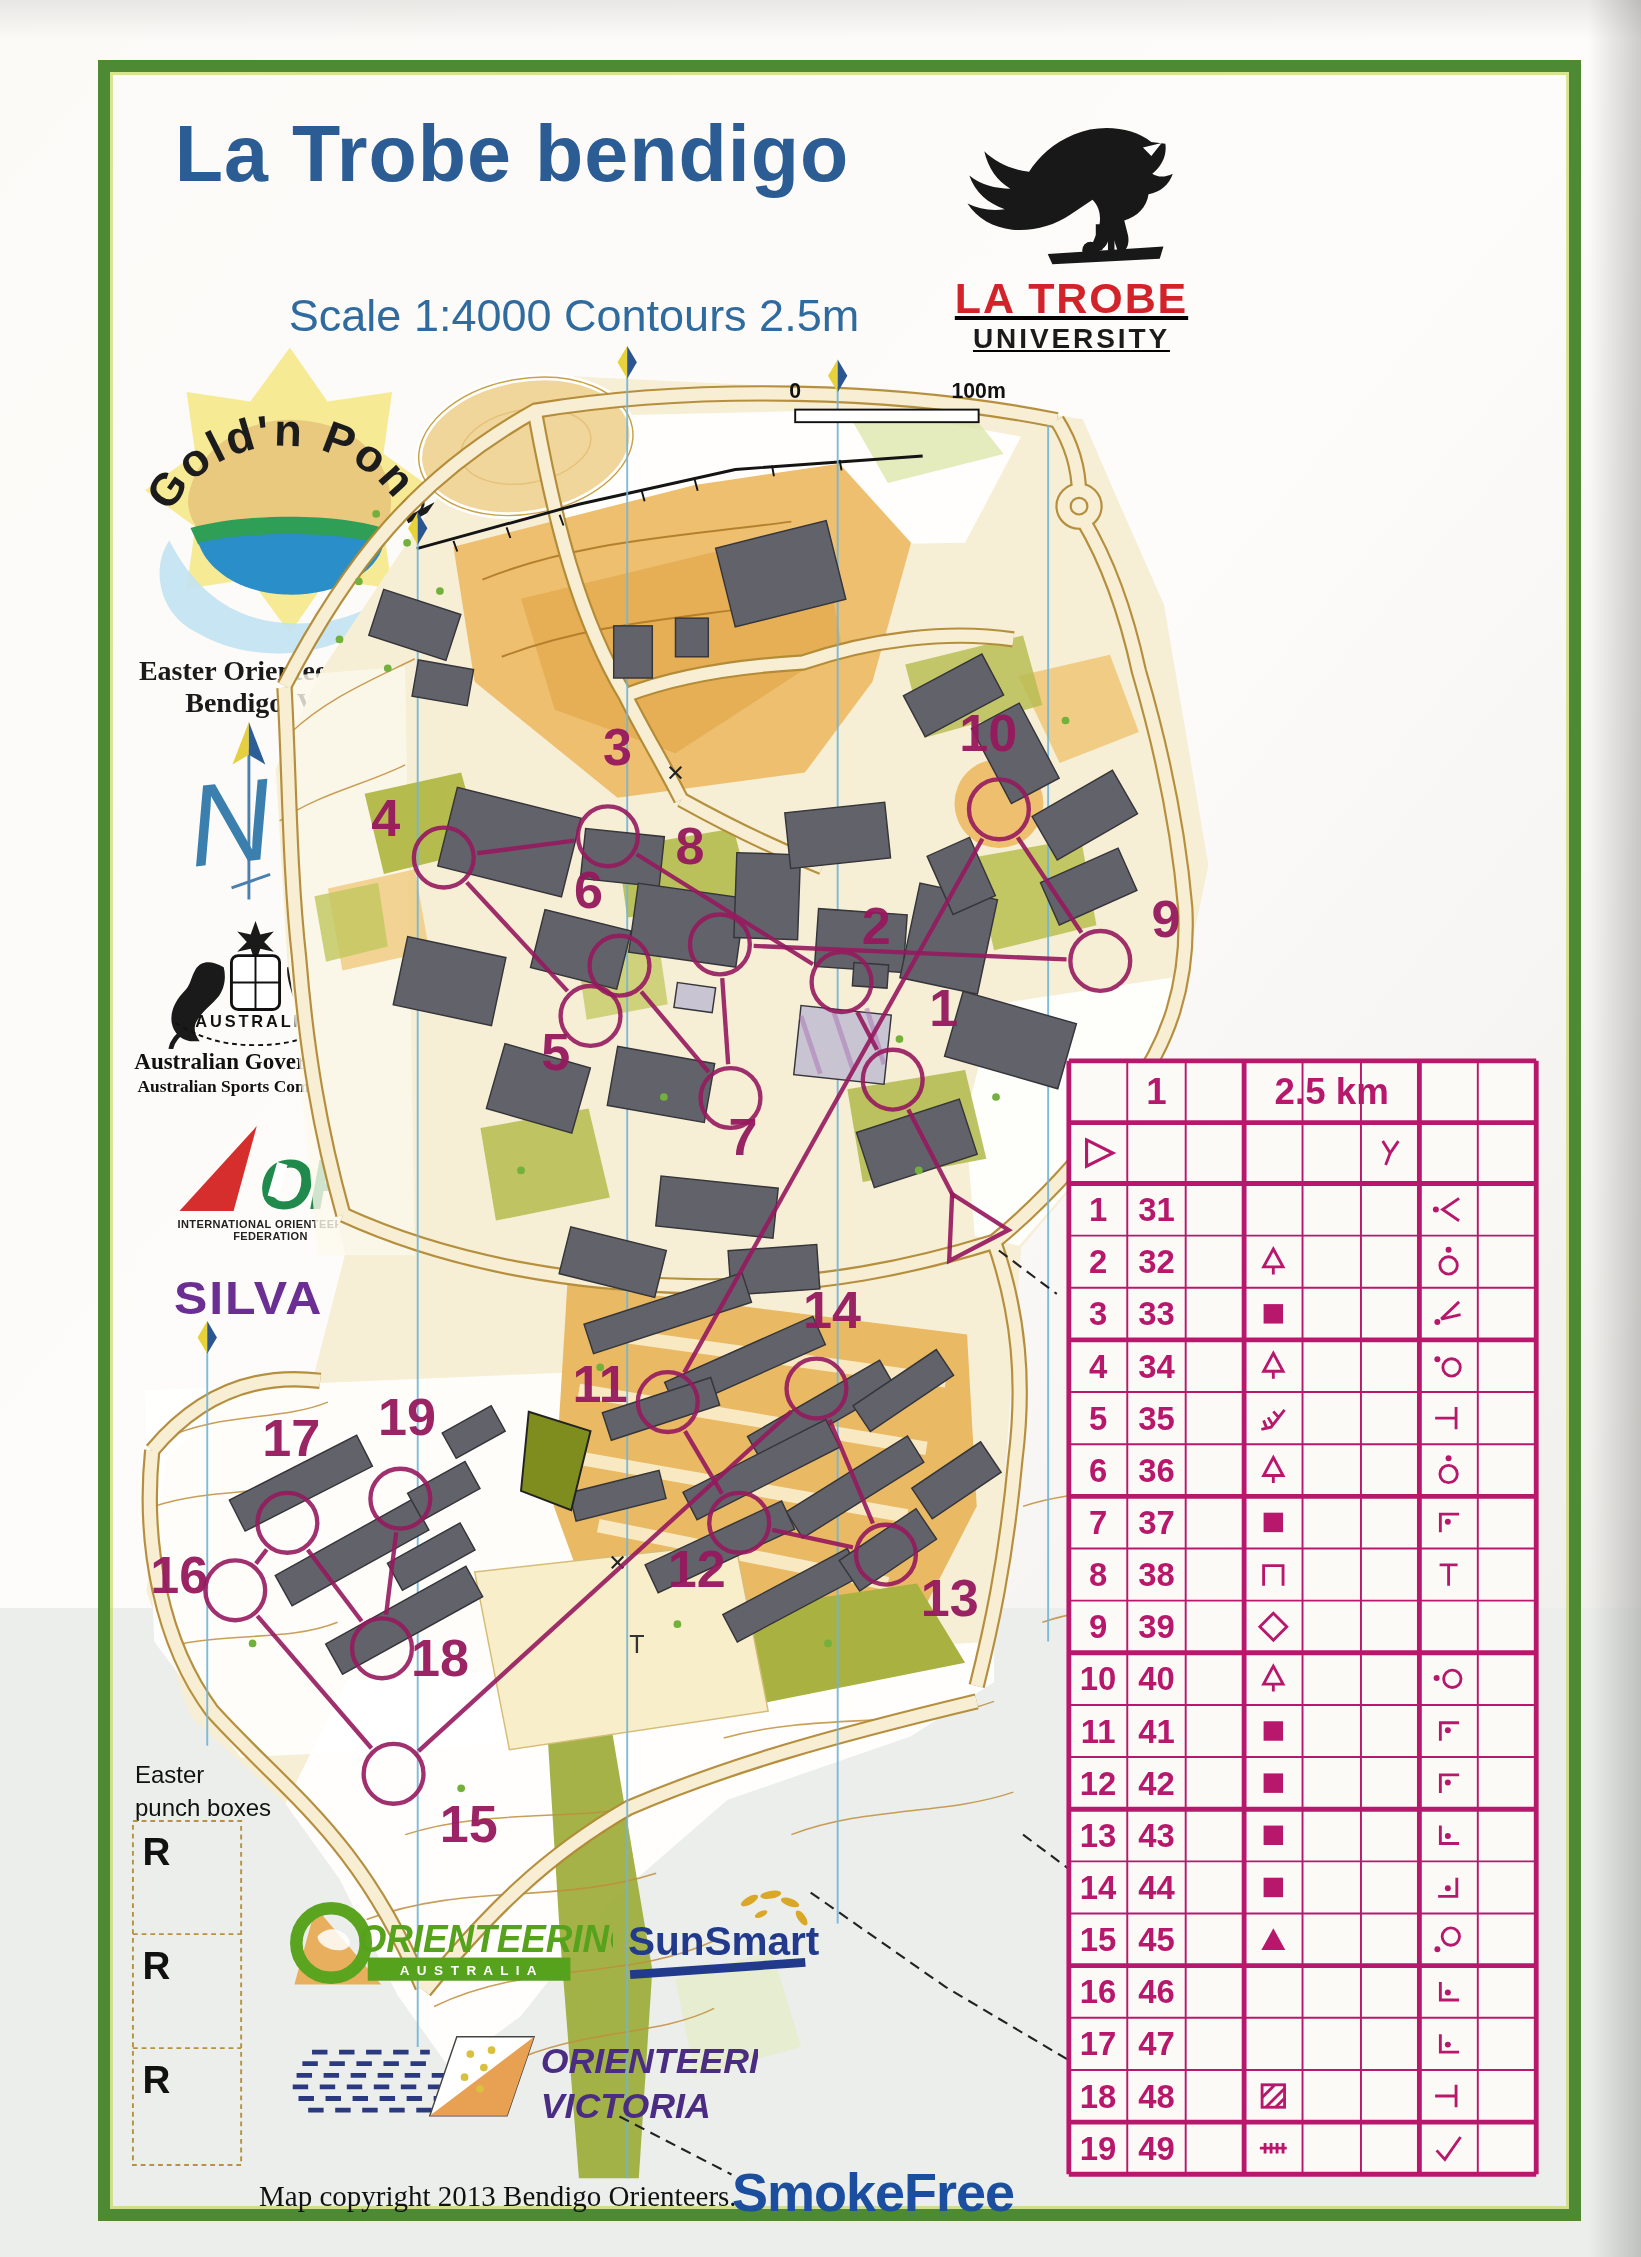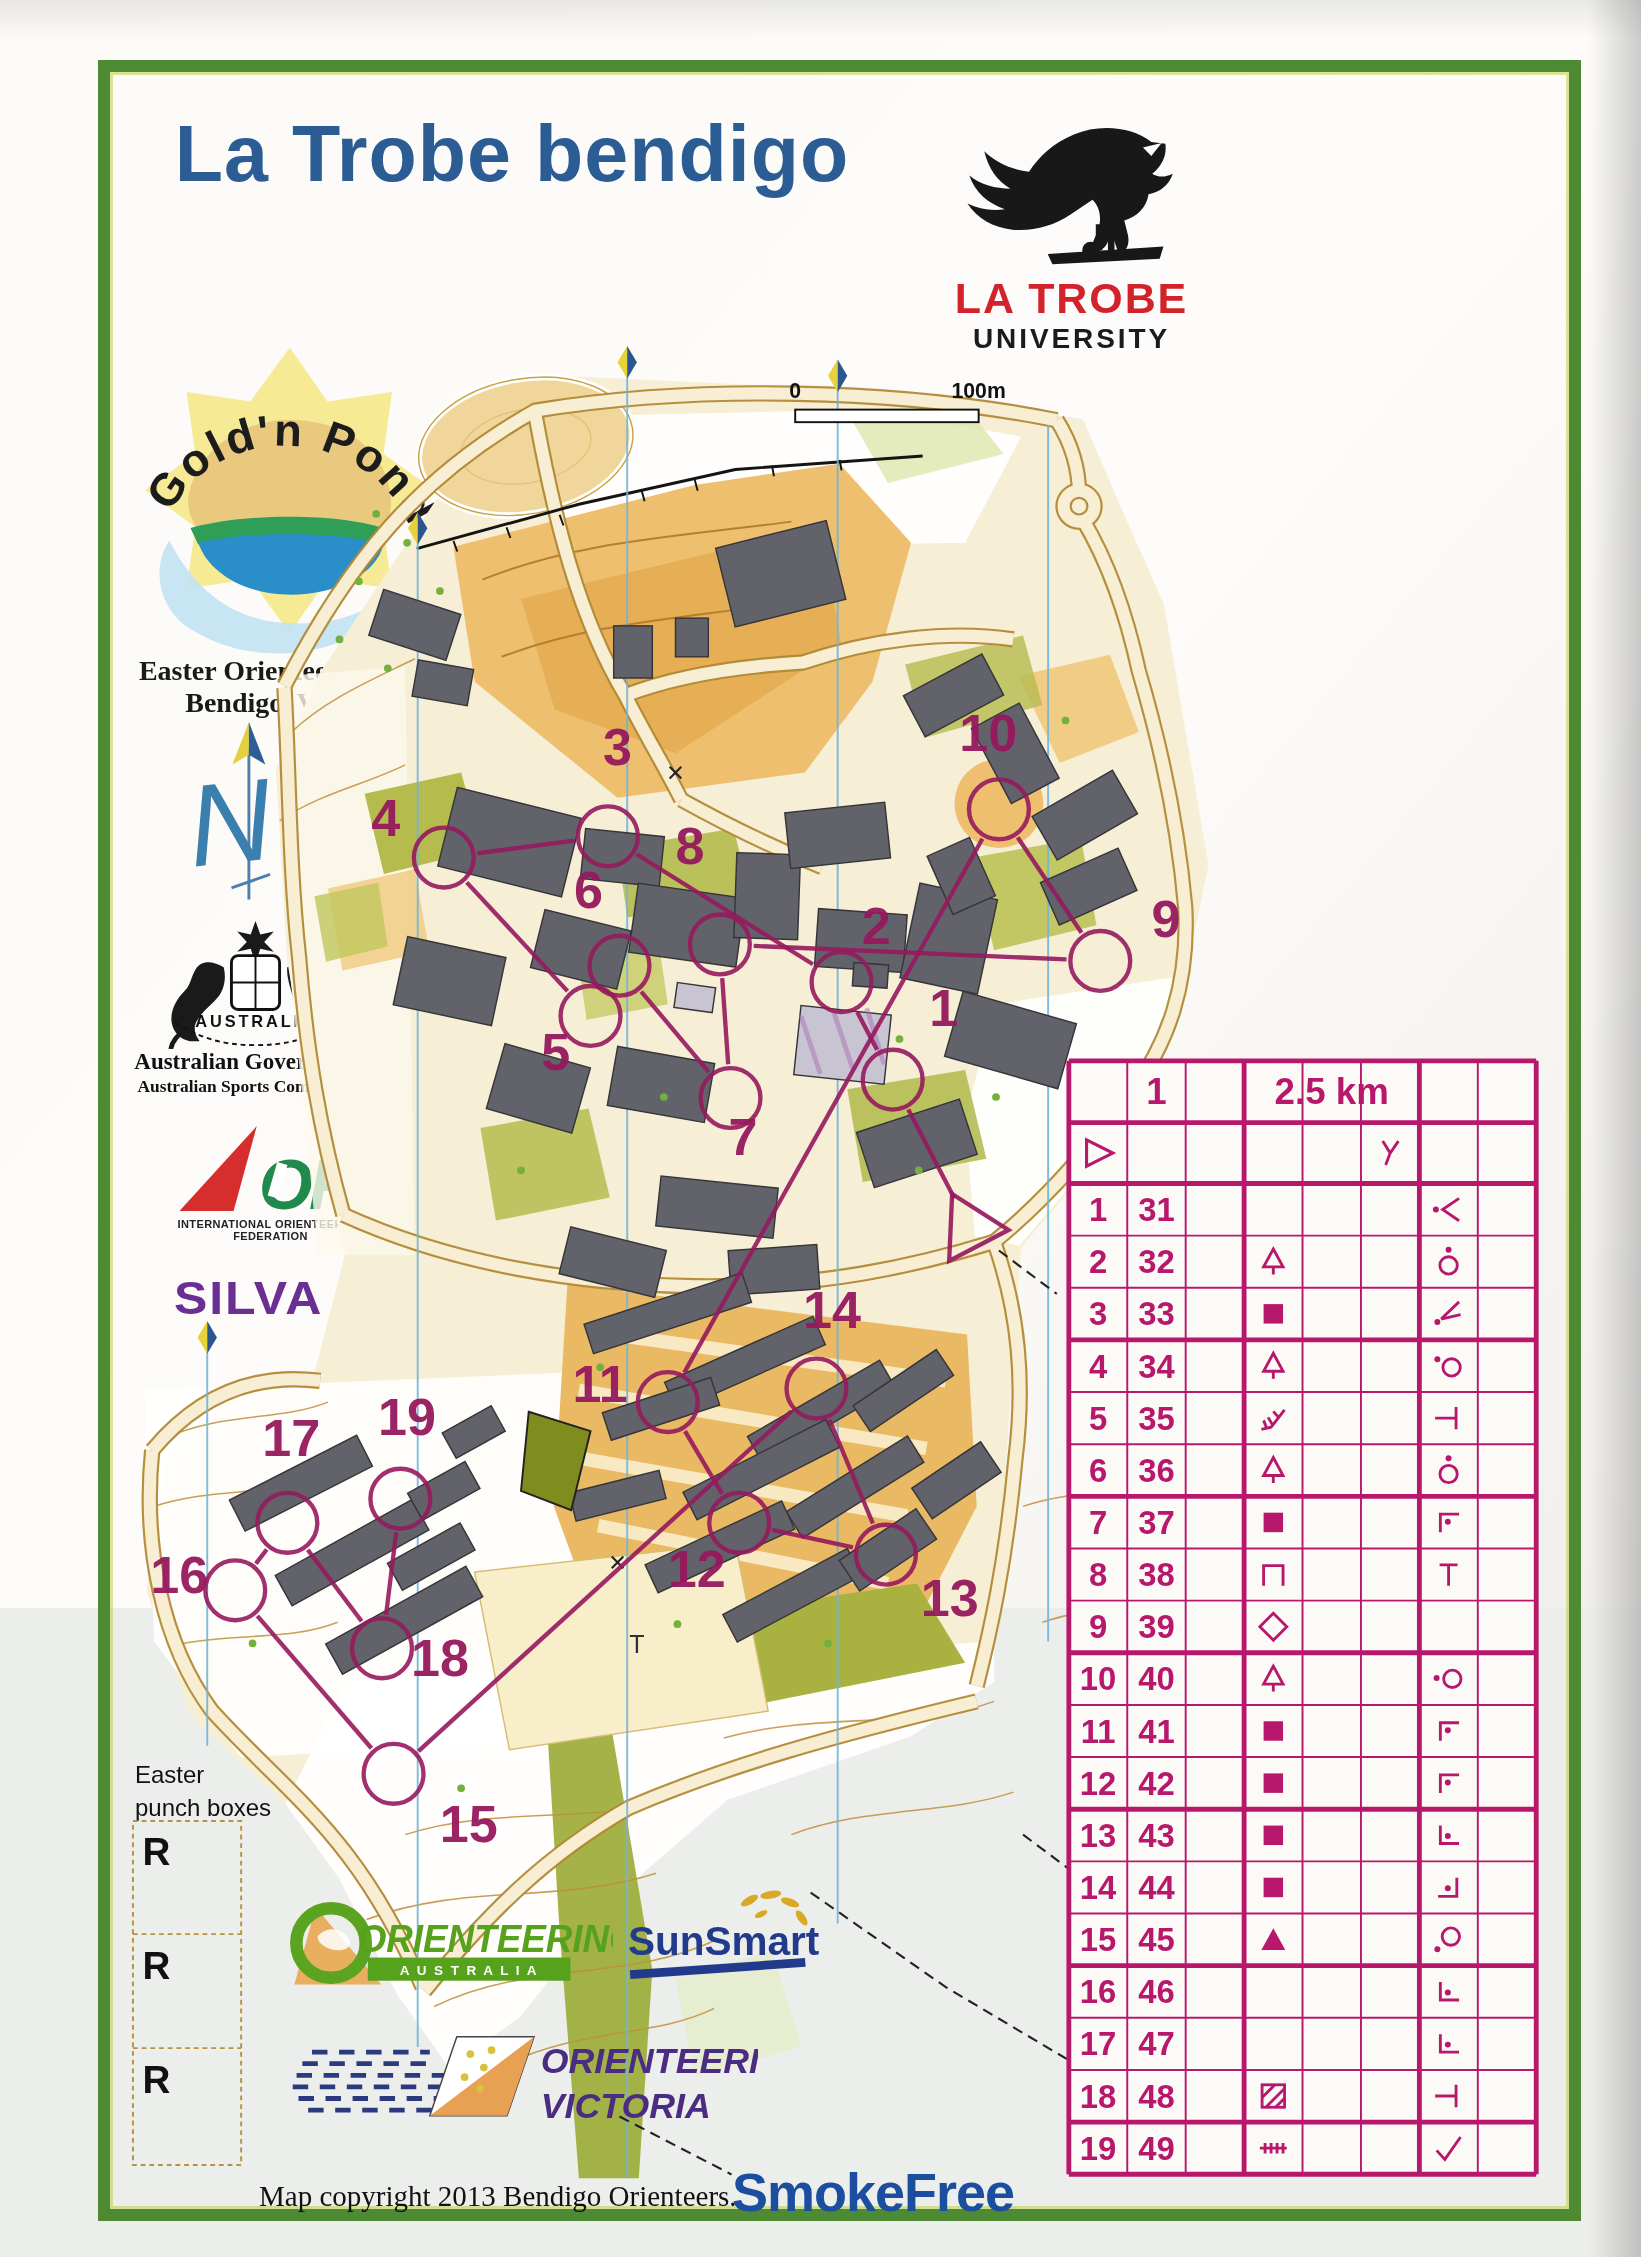"Scale 1:4000 Contours 2.5m" div.sub2 { html: none -> <div>Scale 1:4000 Contours 2.5m</div> }
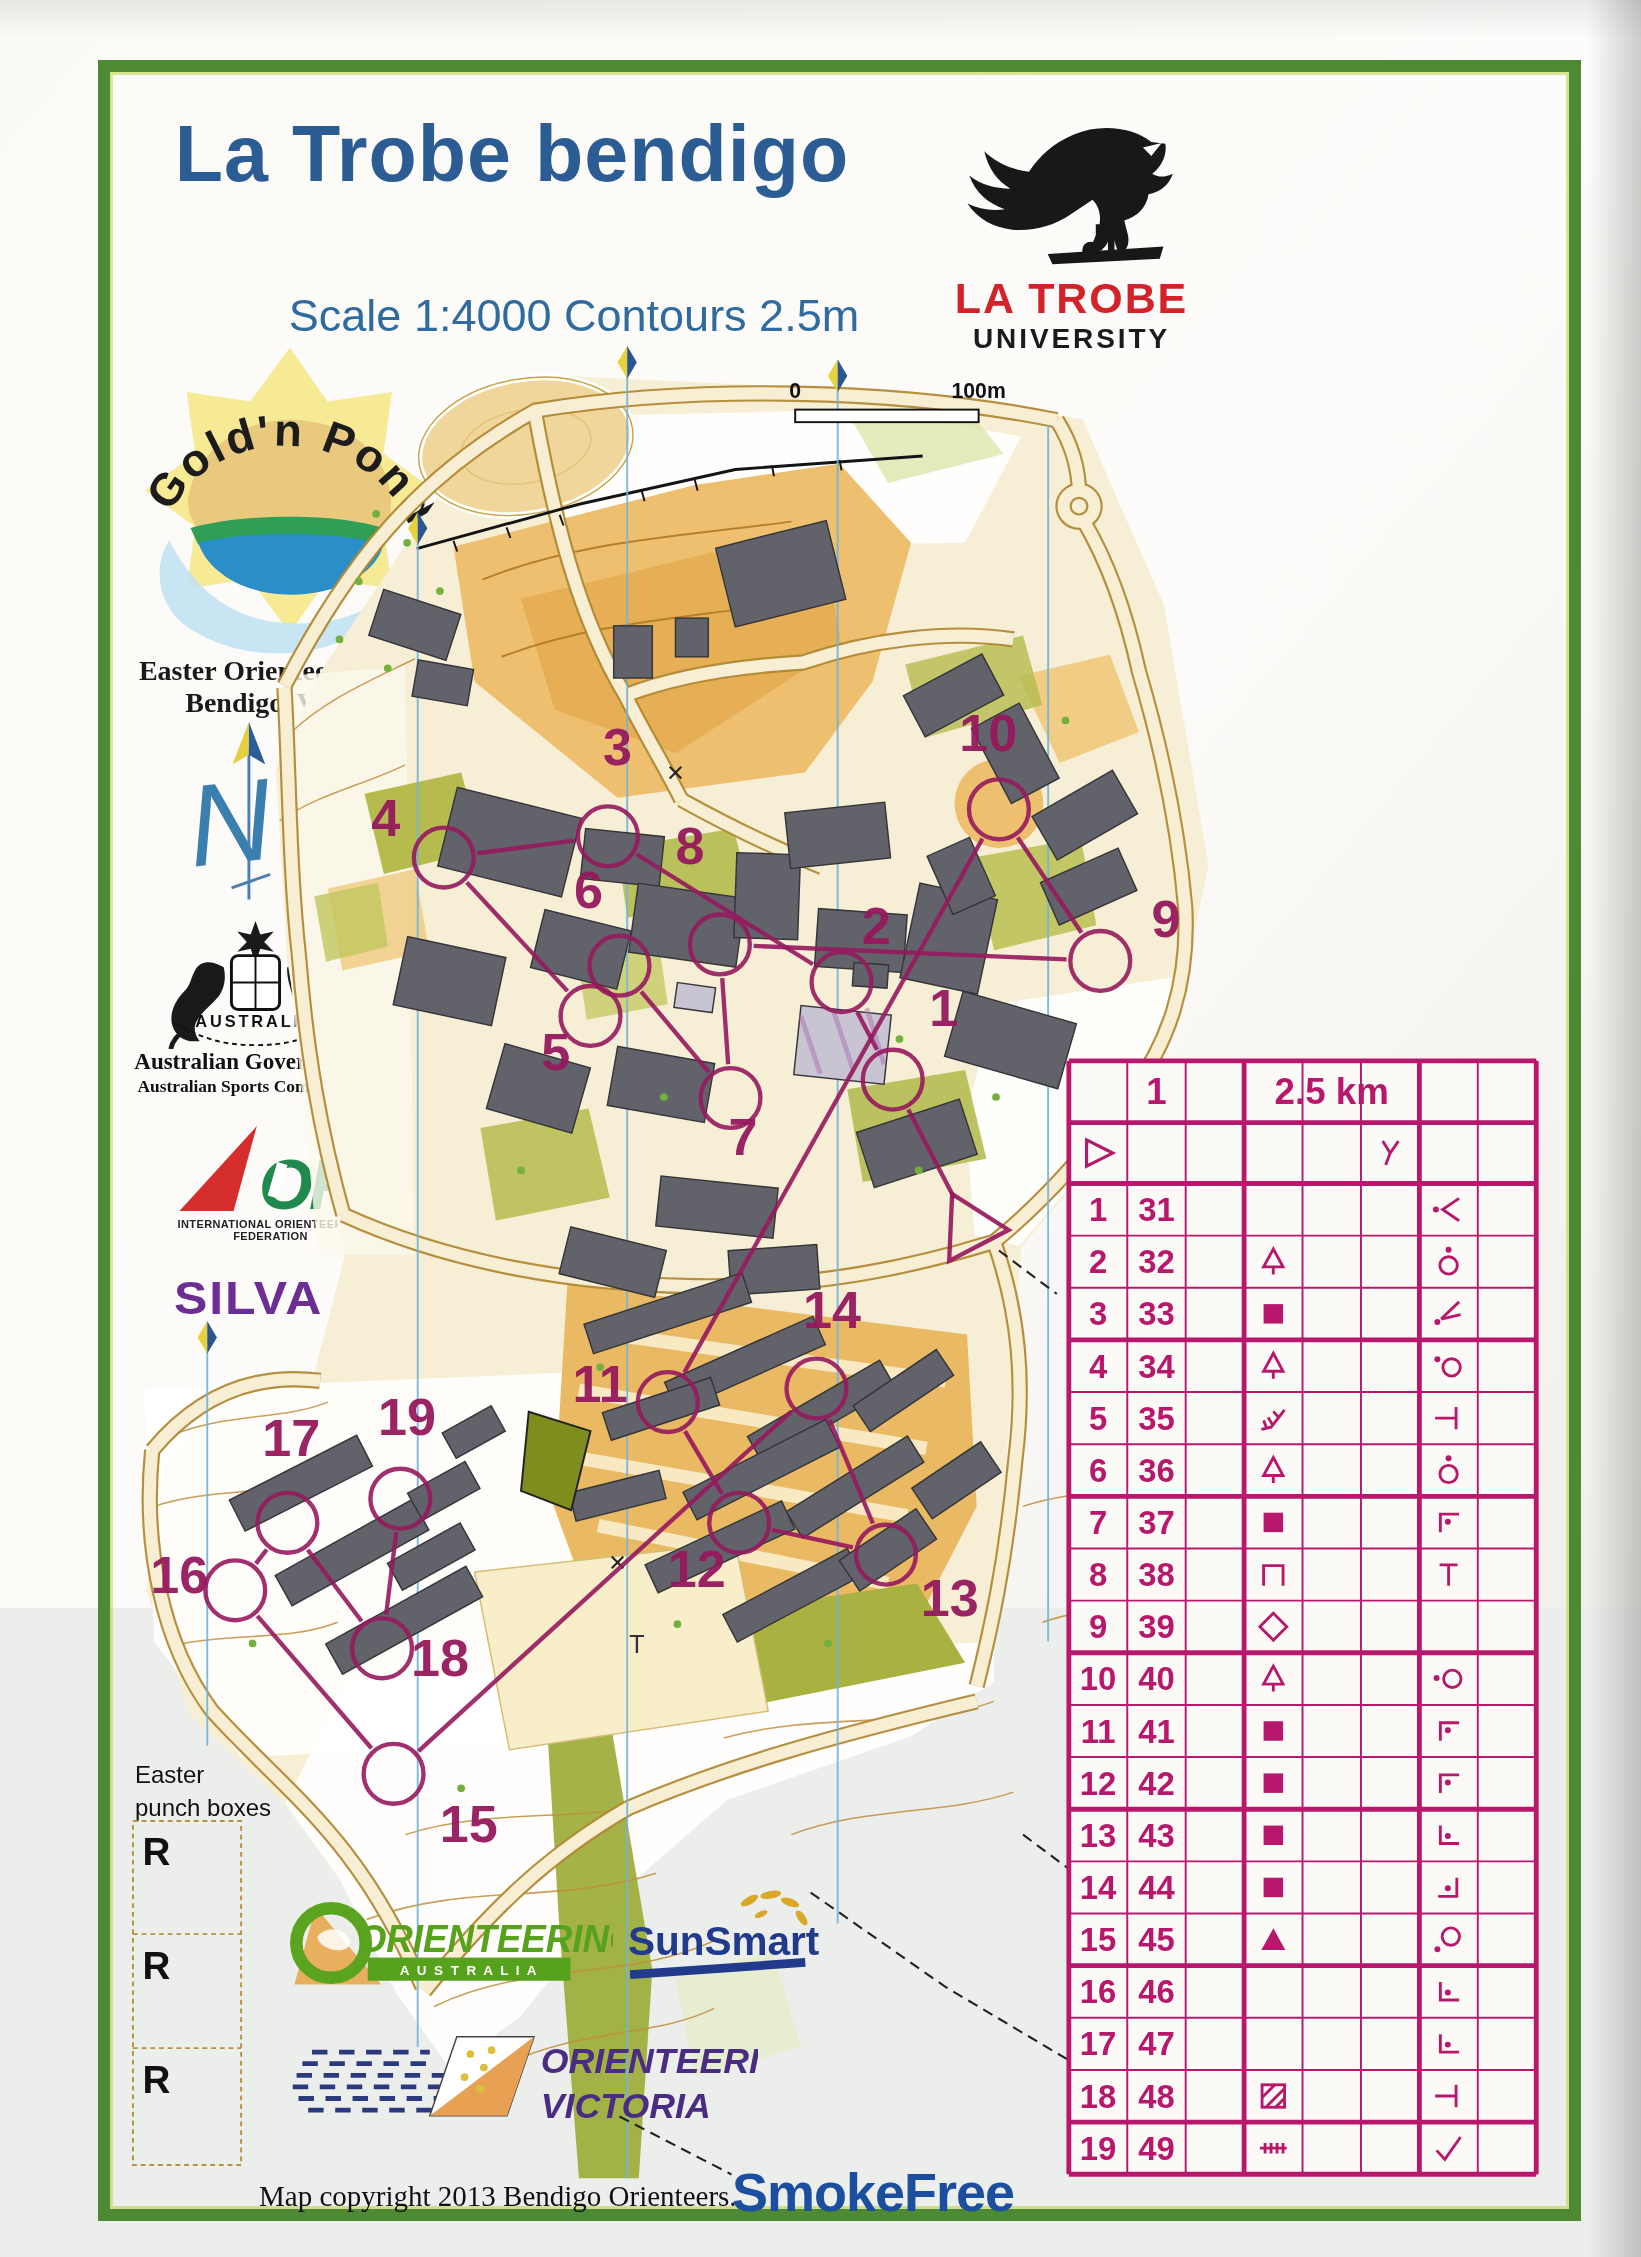"LA TROBE" .lt-logo { text-decoration: none -> underline }
